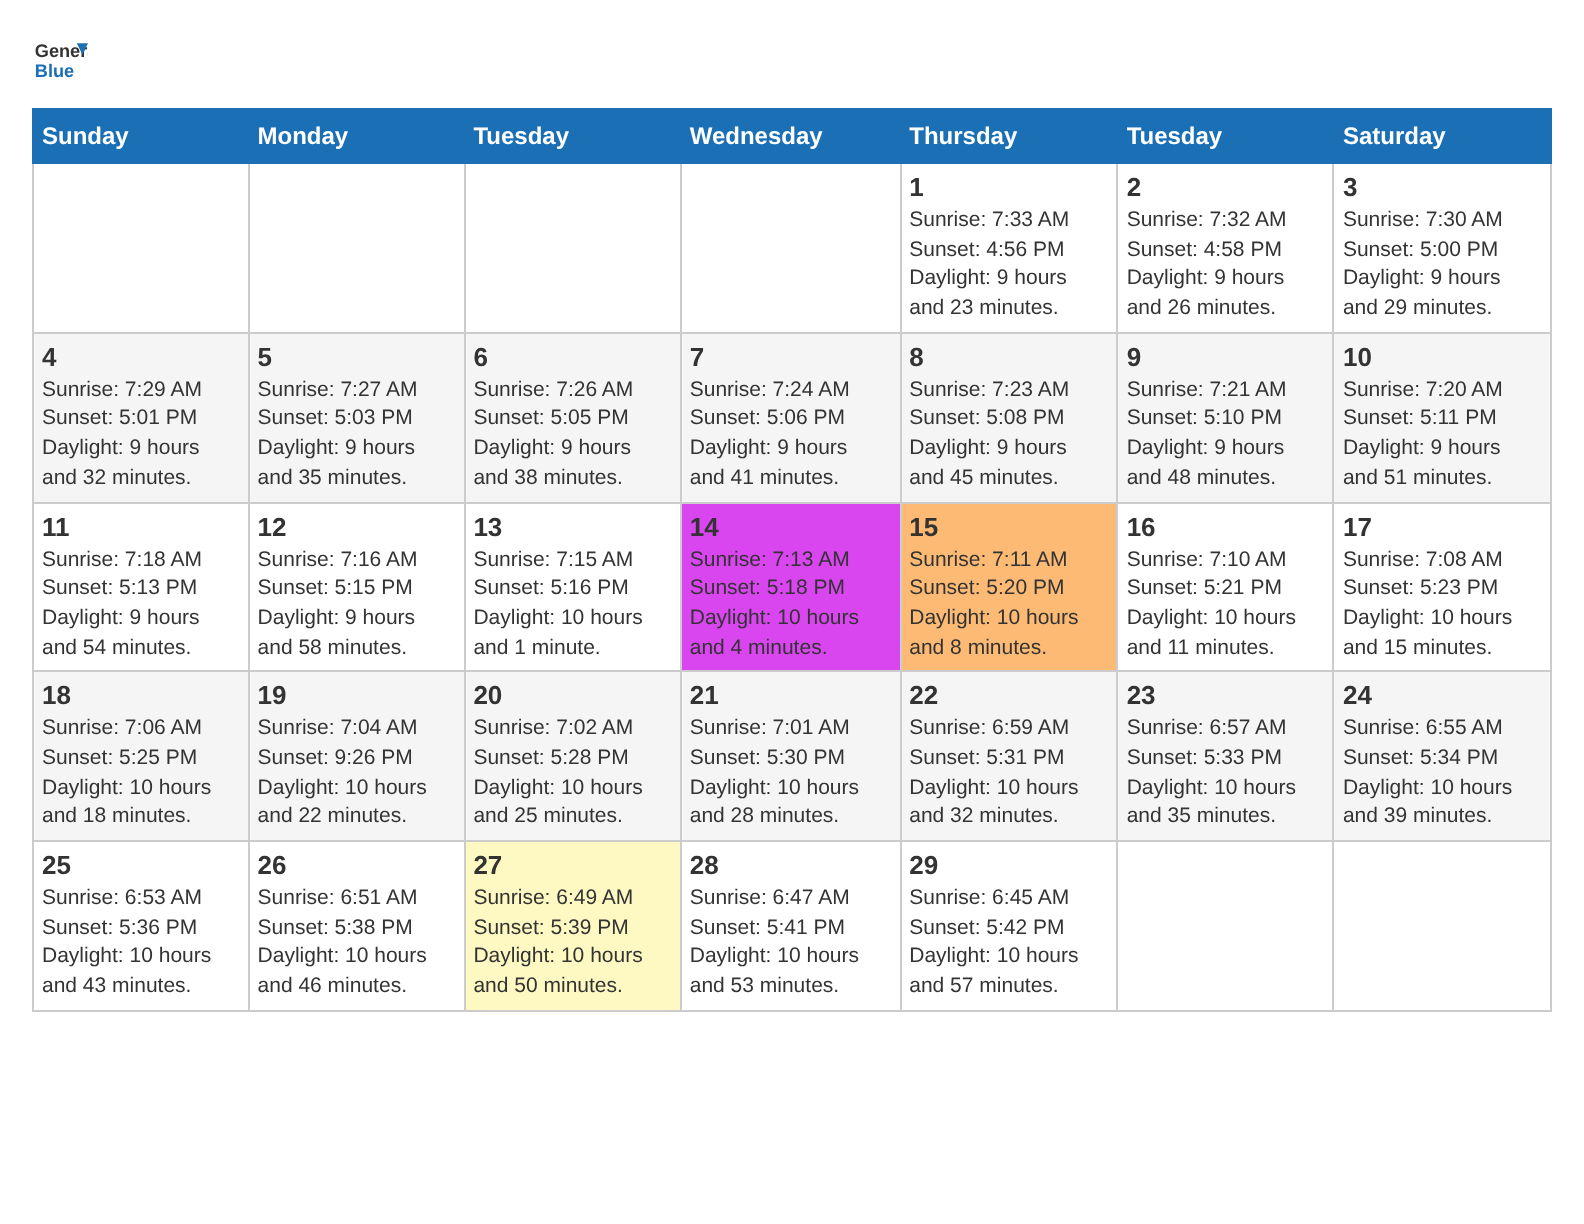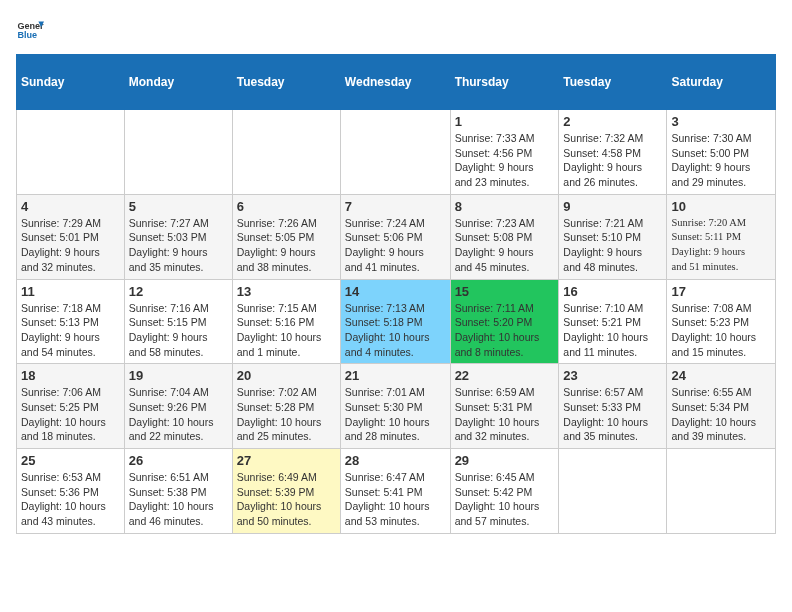"Sunday" thead th { padding: 20px 4px -> 6px 4px }
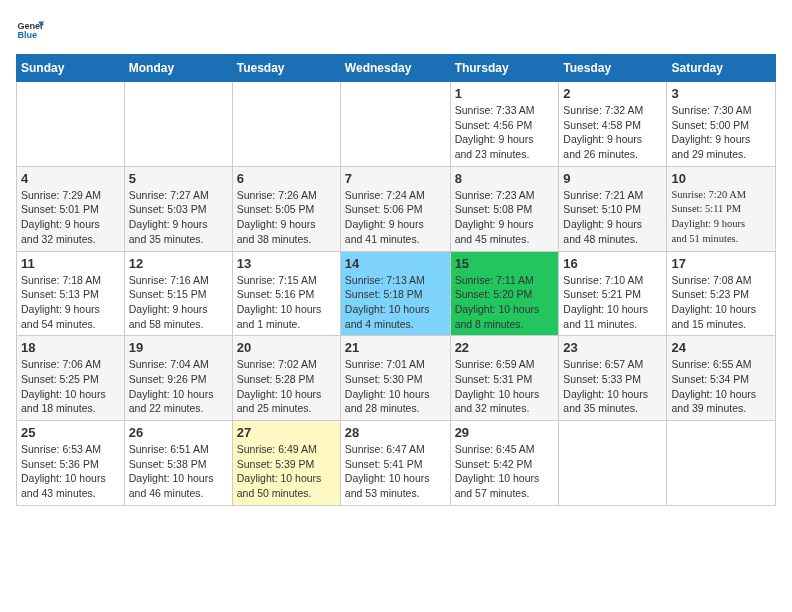"Sunrise: 7:20 AM" div.day-info { font-family: Liberation Serif, serif -> none }
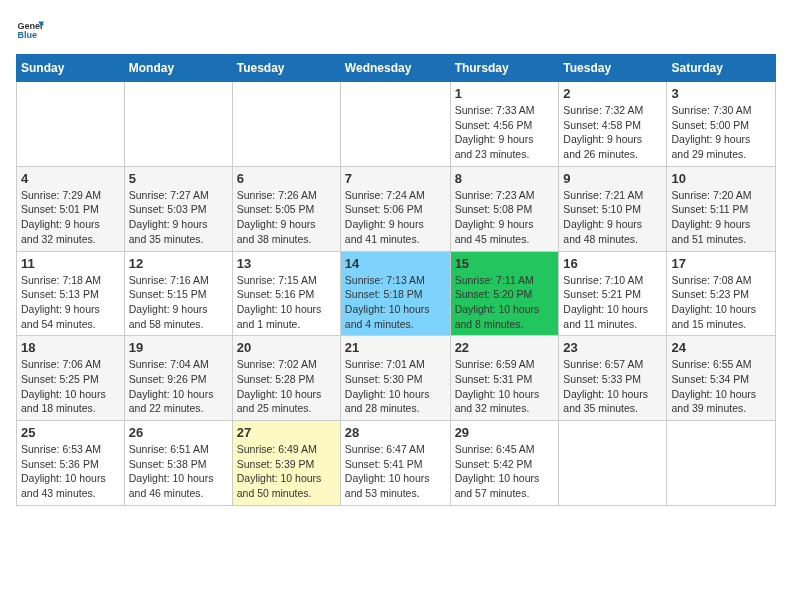"14" td { background: #7dd3fc -> #d946ef }
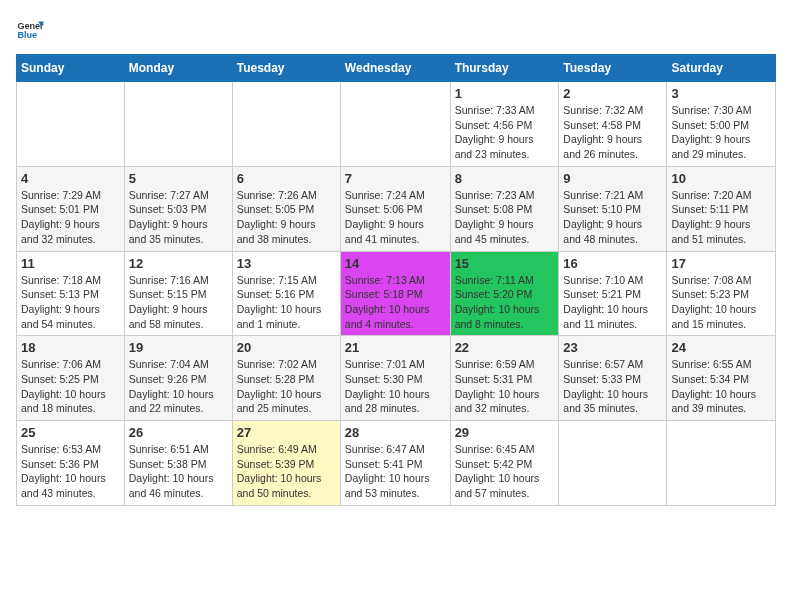"15" td { background: #22c55e -> #fdba74 }
